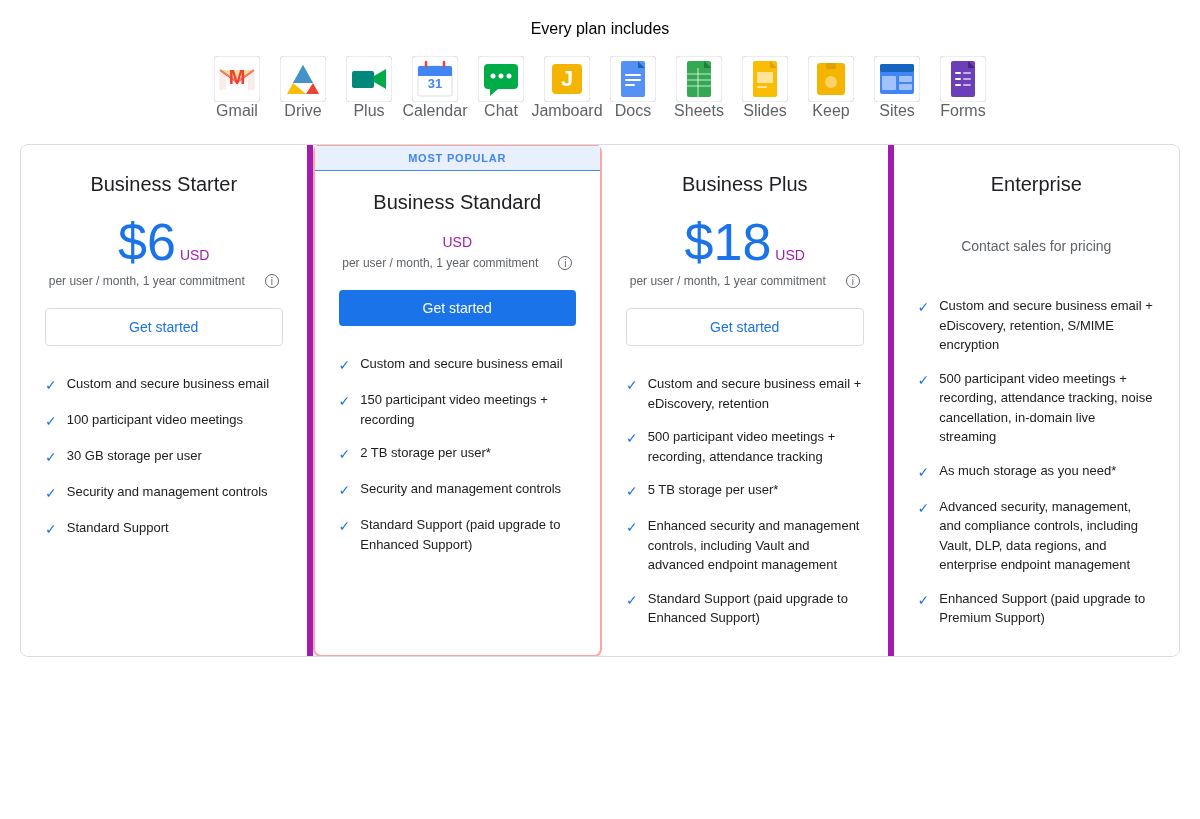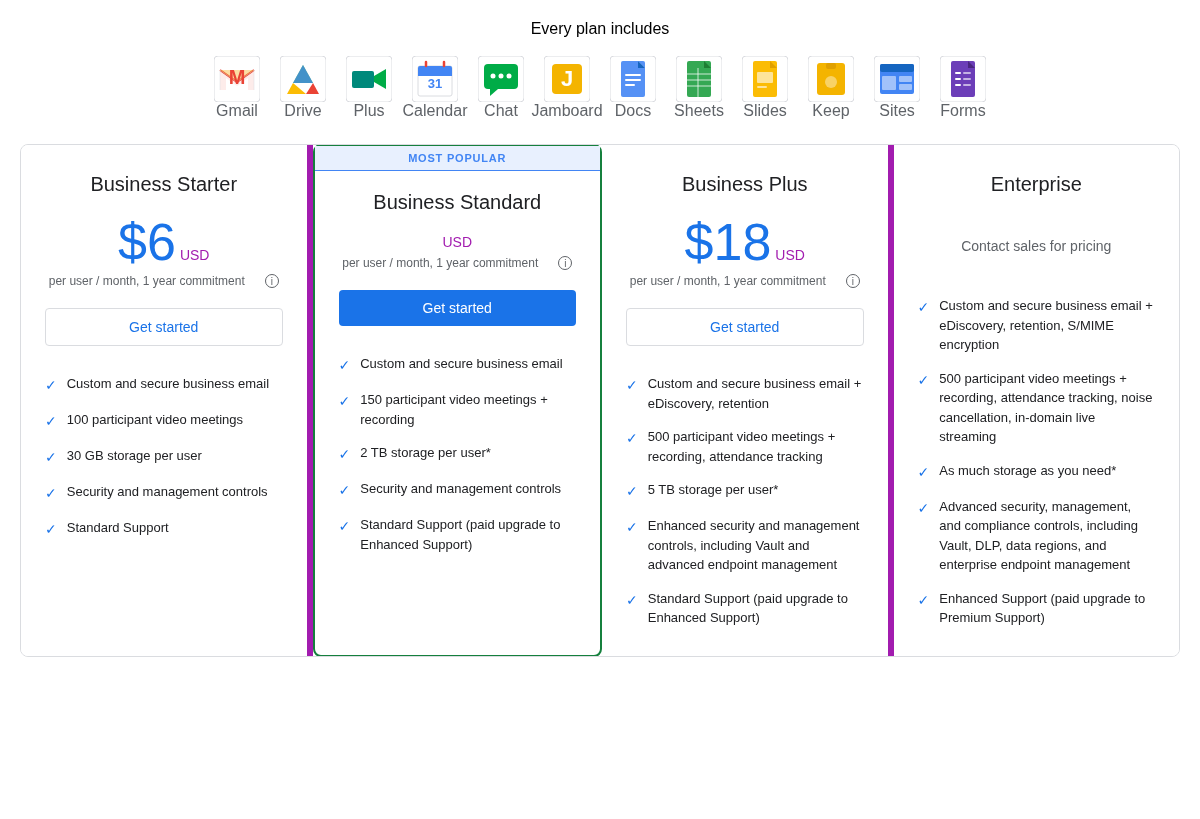"MOST POPULAR" .plan-card.popular { border: 2px solid #15803d -> 2px solid #fca5a5 }
